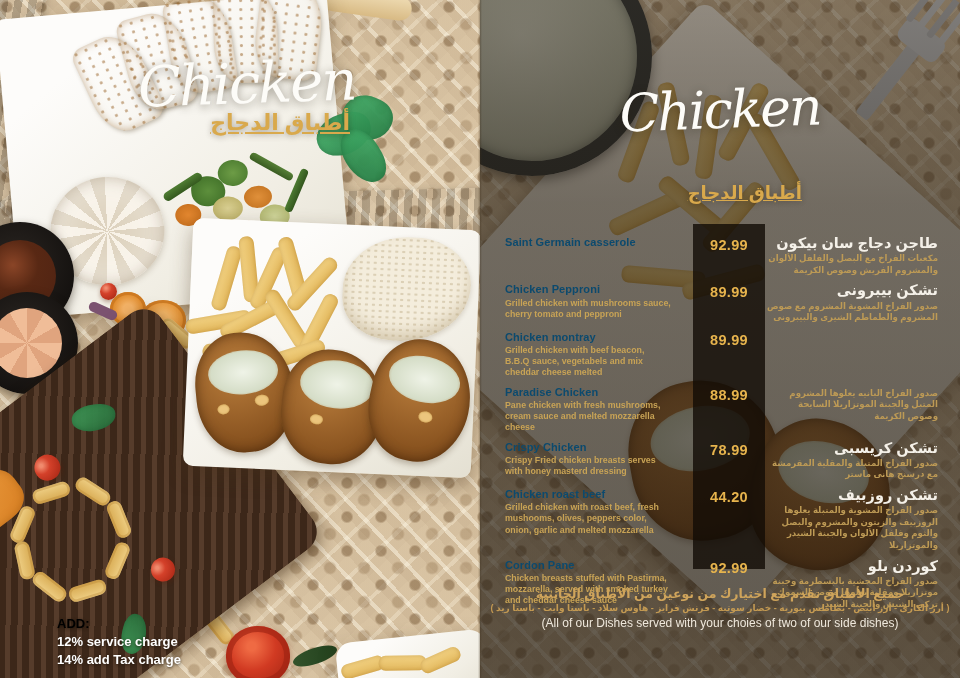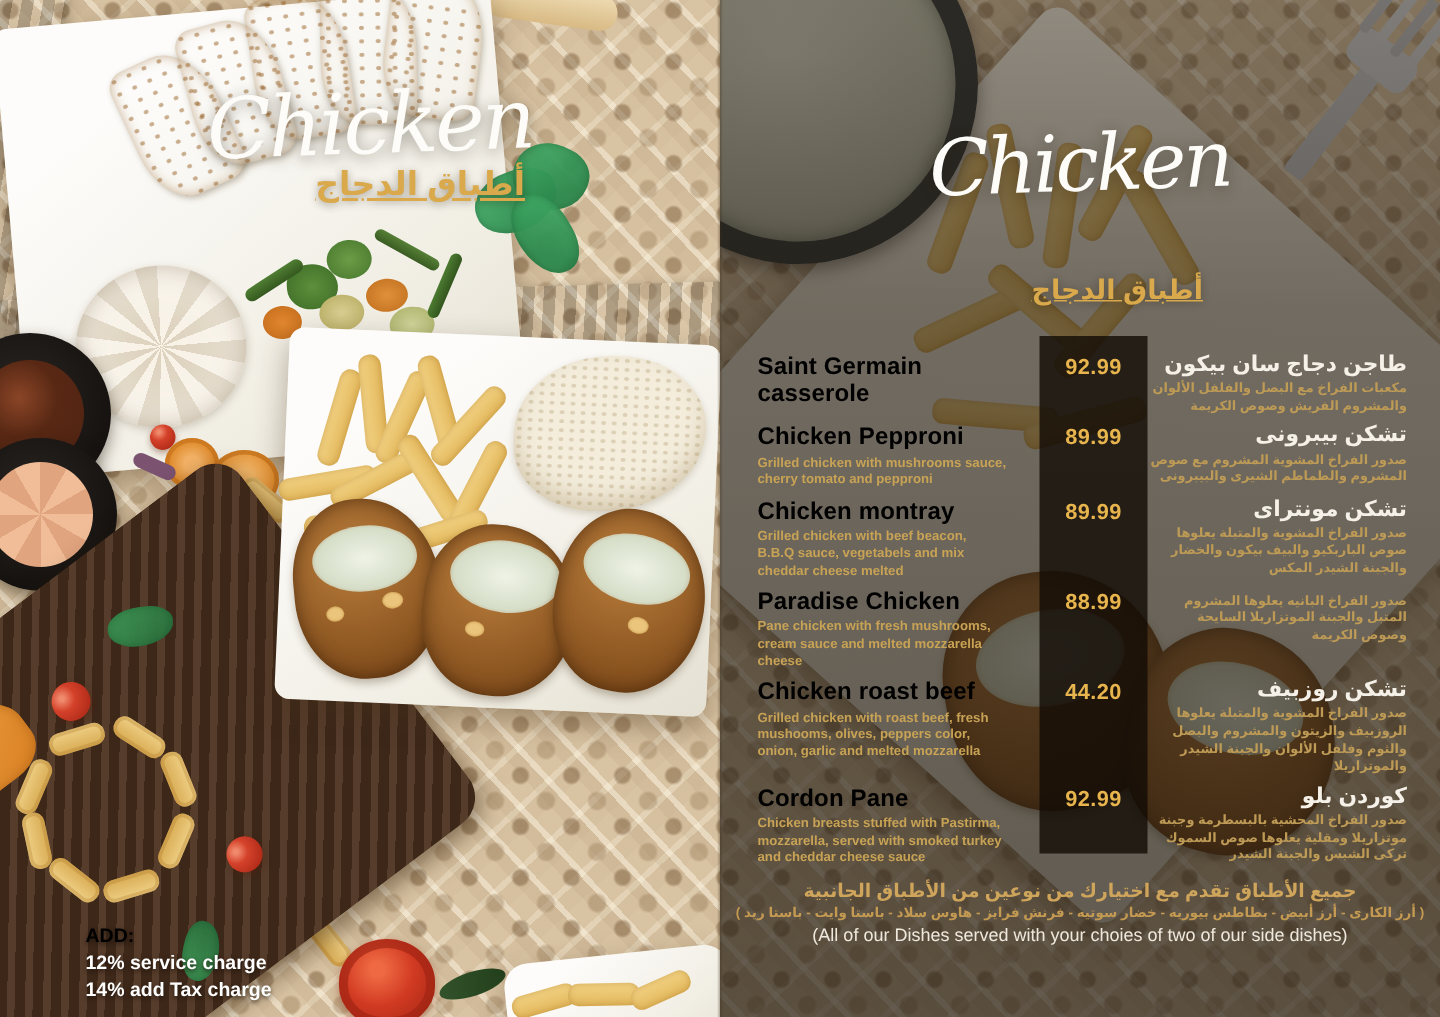"Saint Germain casserole" .item-name { color: #000000 -> #0c4a6e; font-size: 16px -> 11px }
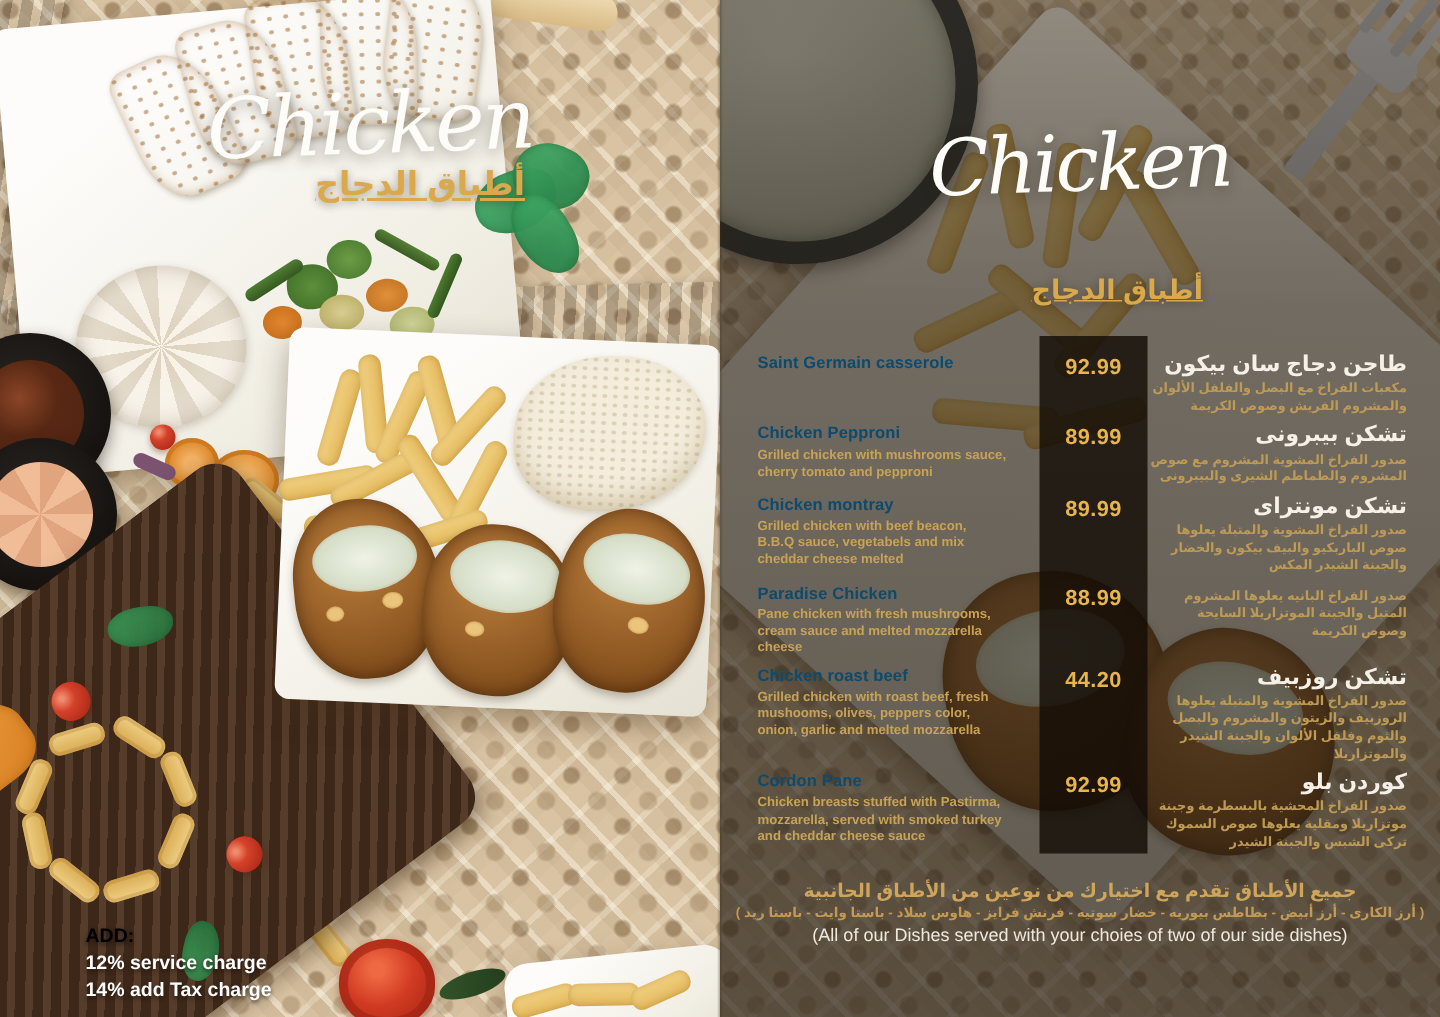"تشكن مونتراى" div.col-ar { html: <div> <div>تشكن مونتراى</div> <div>صدور الفراخ المشوية والمتبلة يعلوها صوص الباربكيو والبيف بيكون والخضار والجبنة الشيدر المكس</div> </div> -> none }
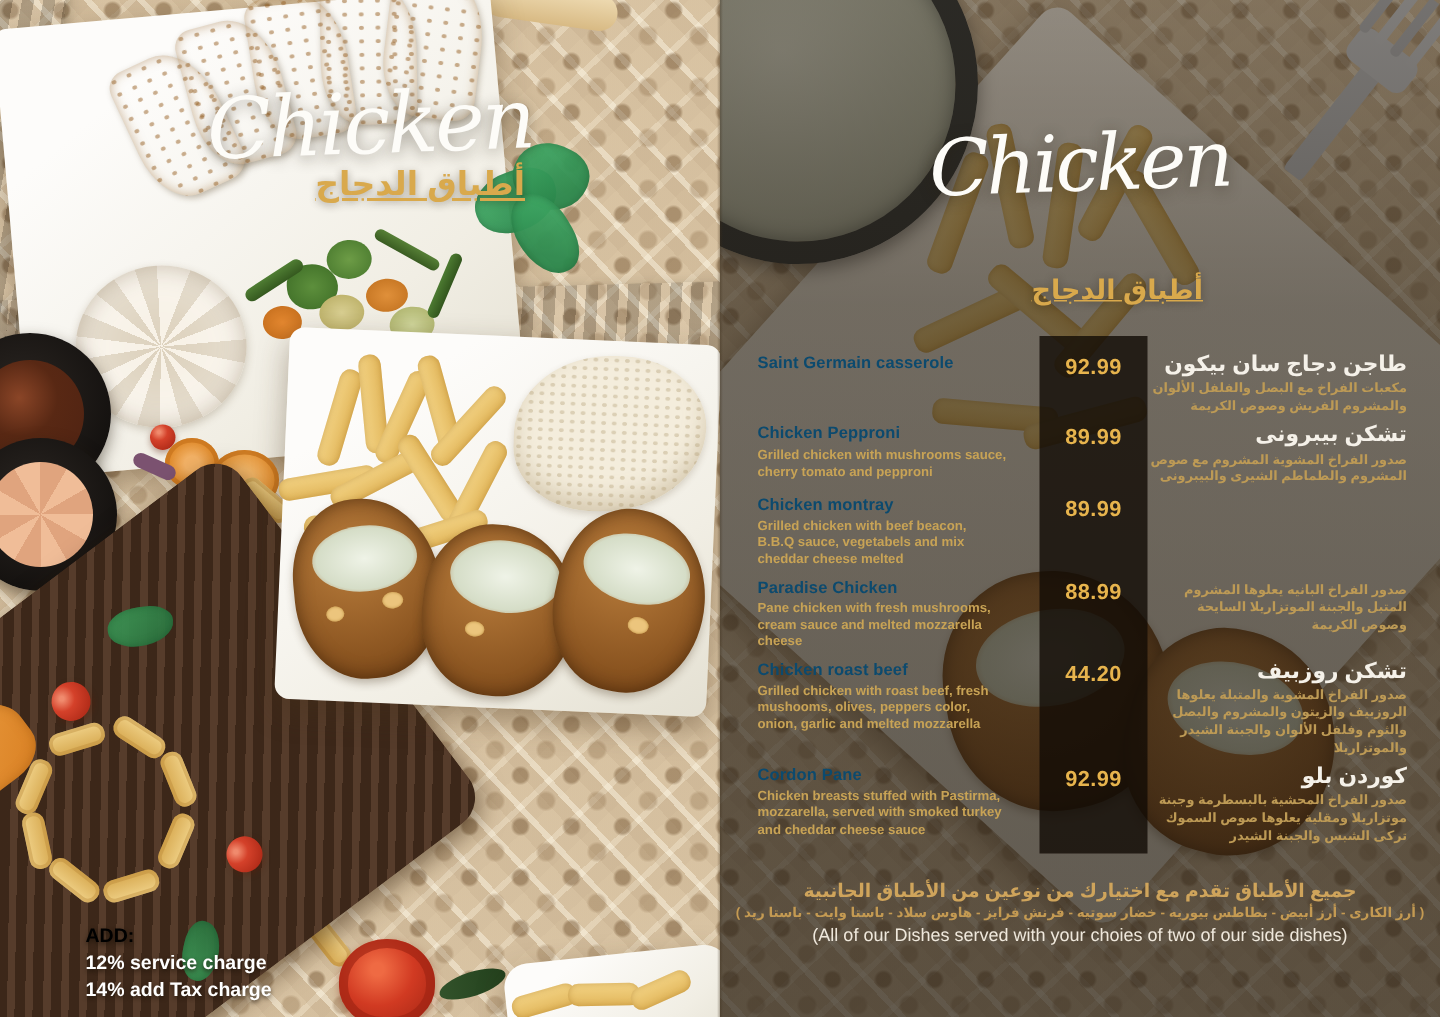"Crispy Chicken" div.menu-row { html: none -> <div> <div> <div>Crispy Chicken</div> <div>Crispy Fried chicken breasts serves with honey masterd dressing</div> </div> <div>78.99</div> <div> <div>تشكن كريسبى</div> <div>صدور الفراخ المتبلة والمقلية المقرمشة مع درسنج هانى ماستر</div> </div> </div> }
